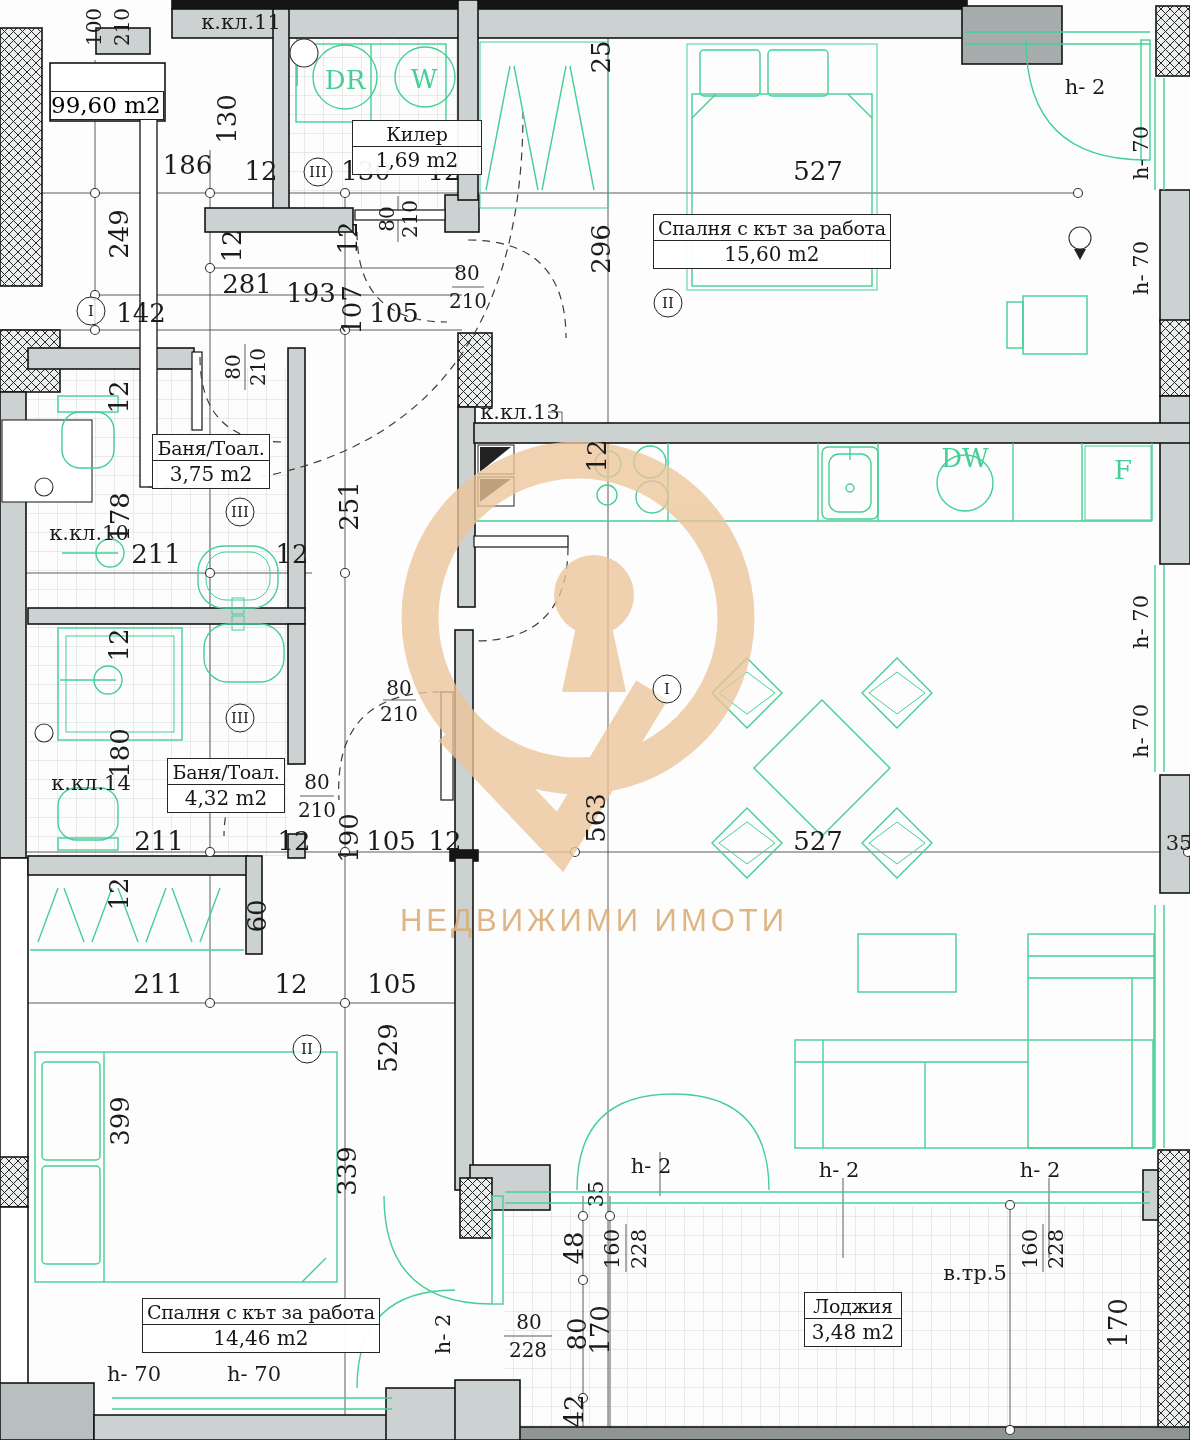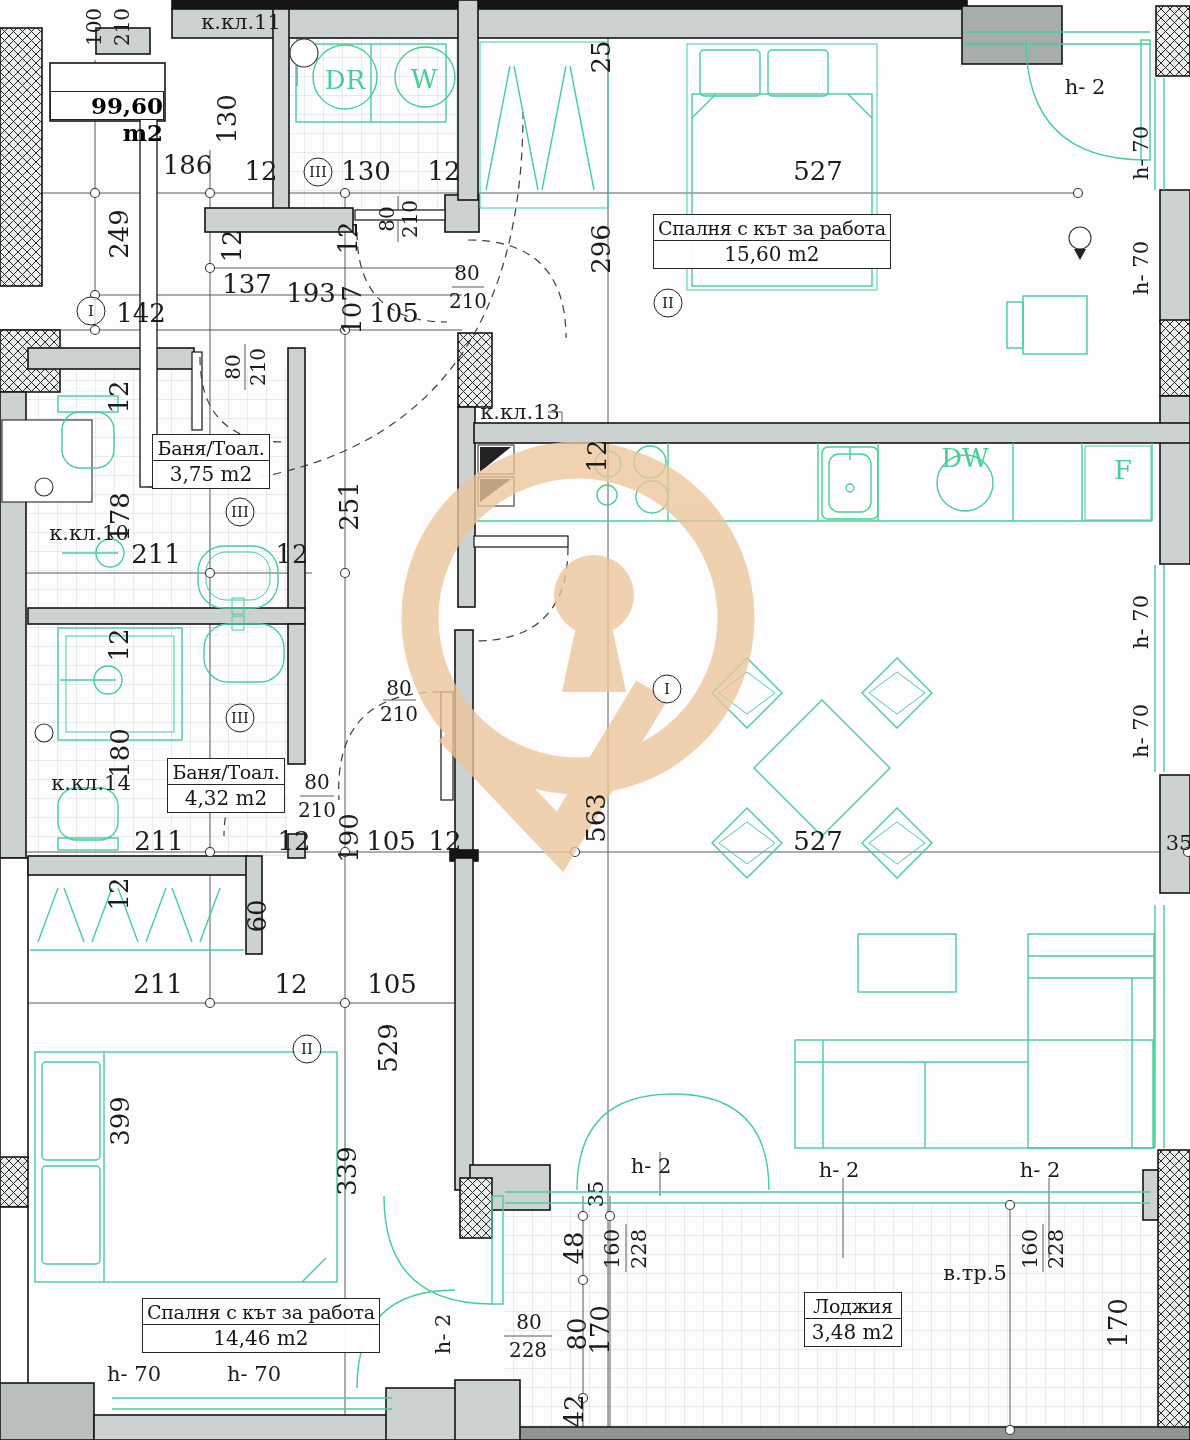"99,60 m2" #total-box { font-weight: bold -> normal; text-align: right -> left }
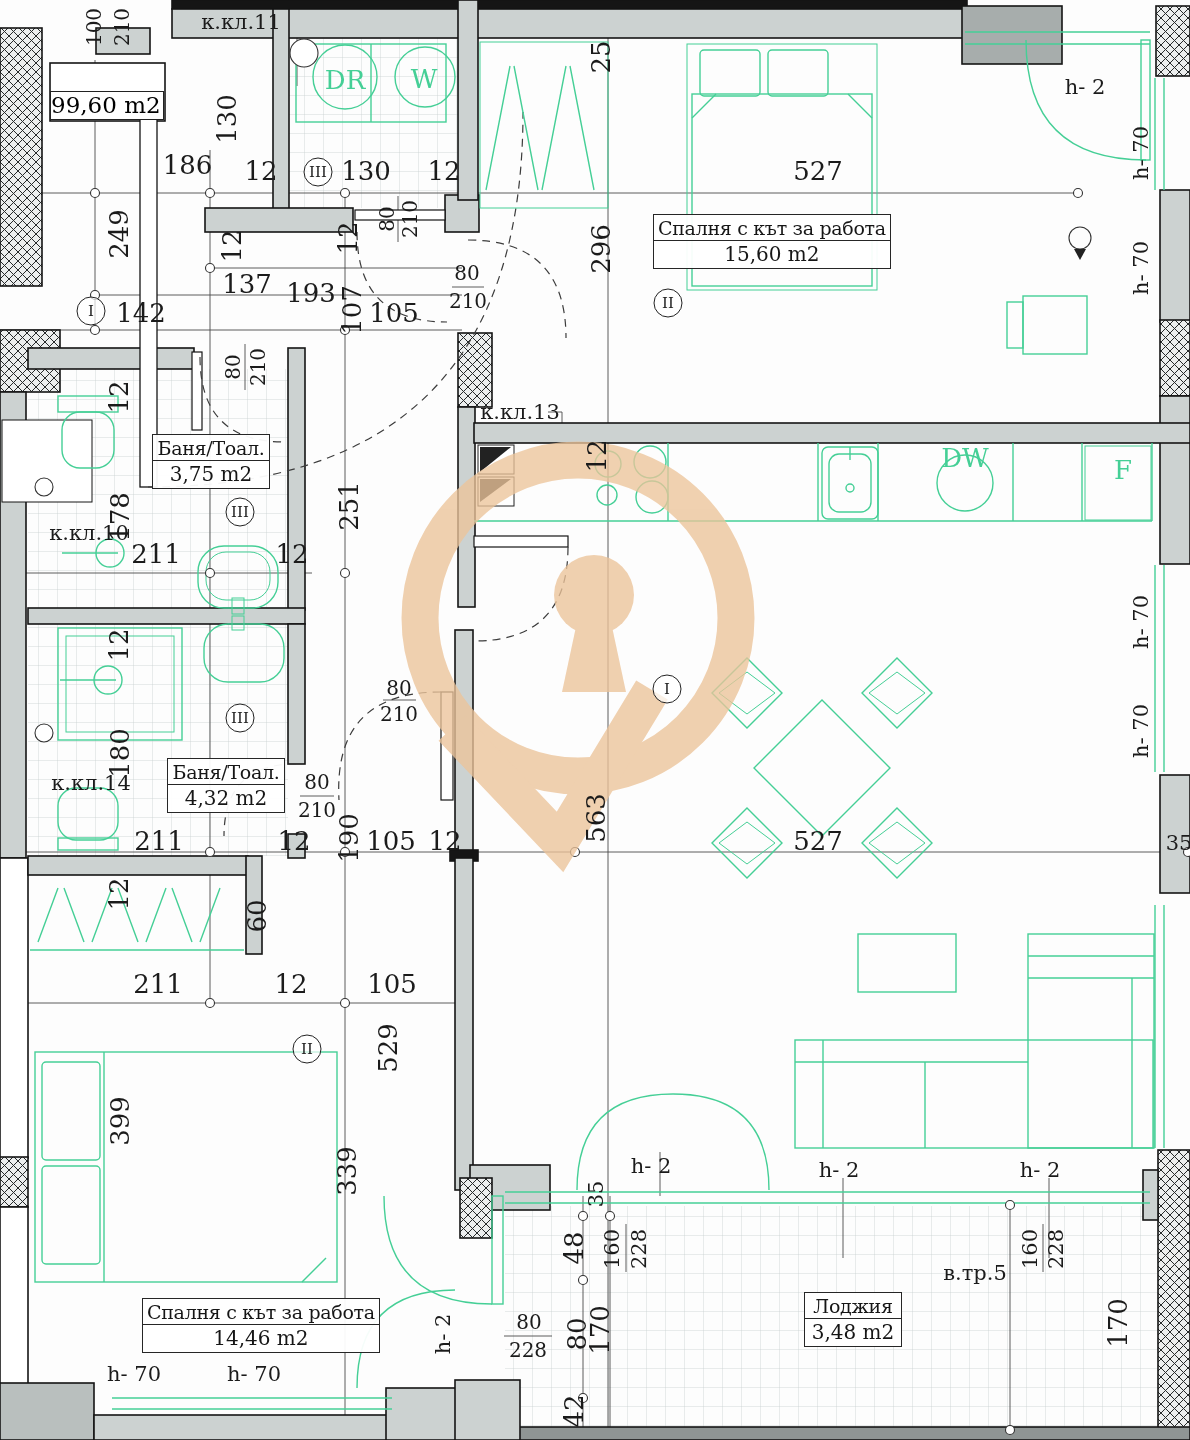"Килер" div.roombox { html: none -> <div> <div>Килер</div> <div>1,69 m2</div> </div> }
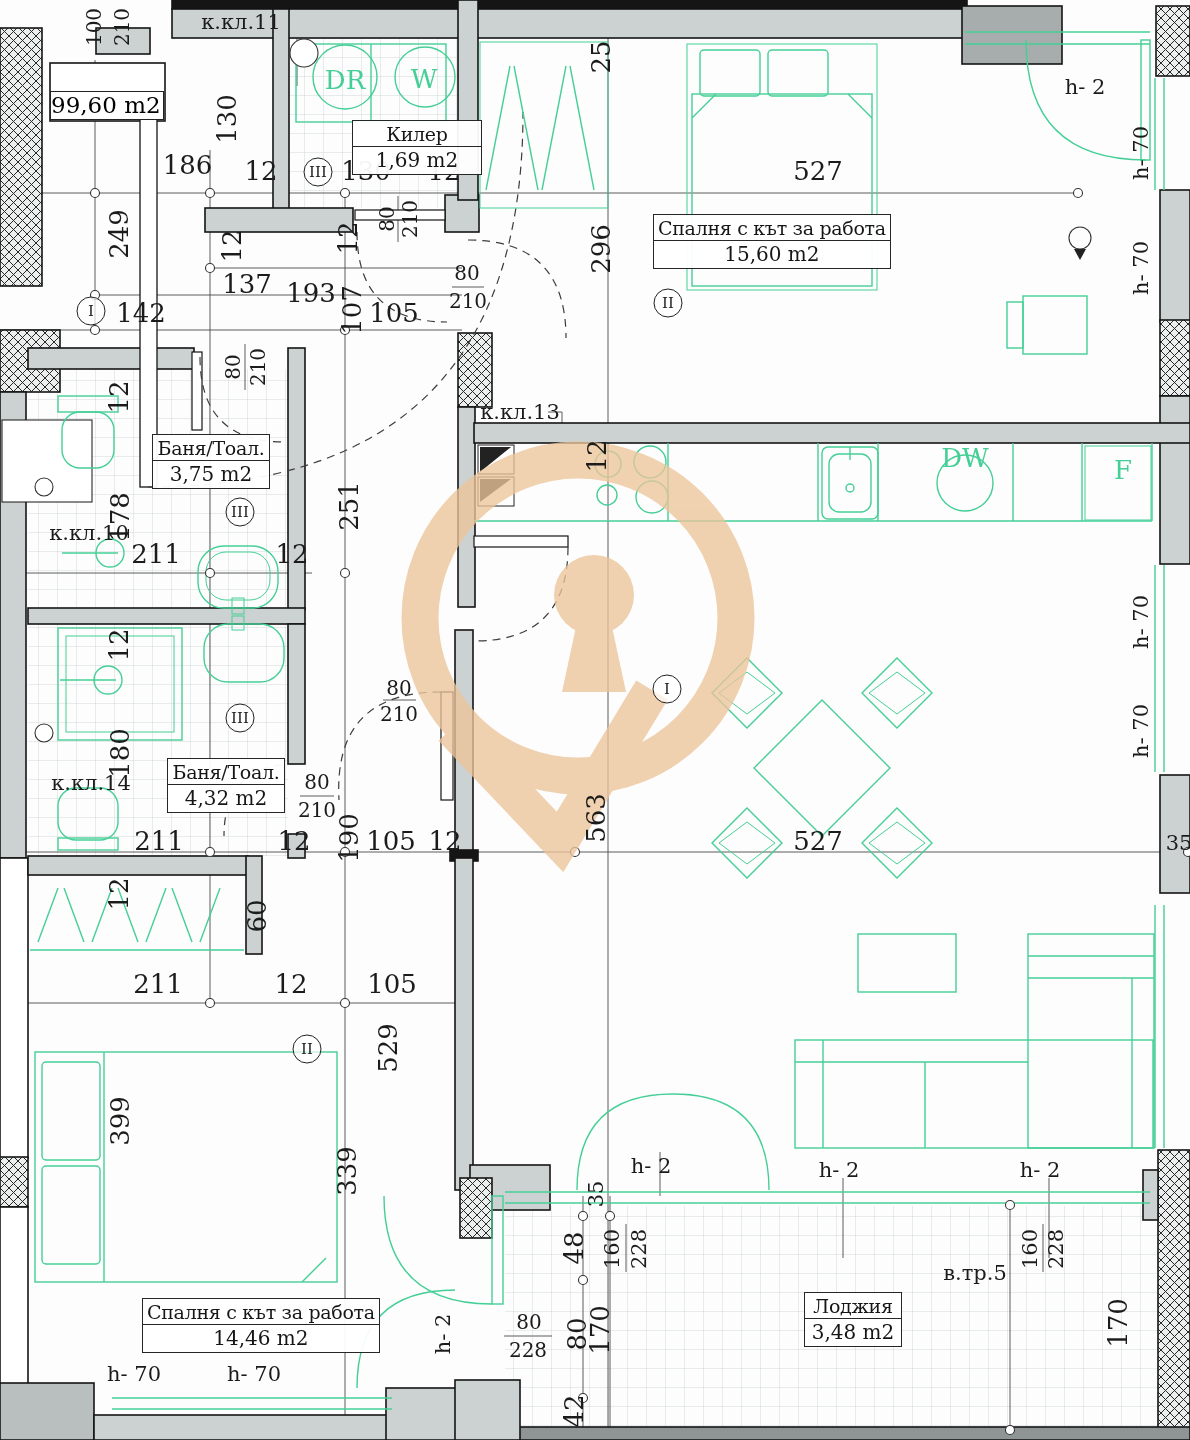"137" span.lab { text: 137 -> 281 }
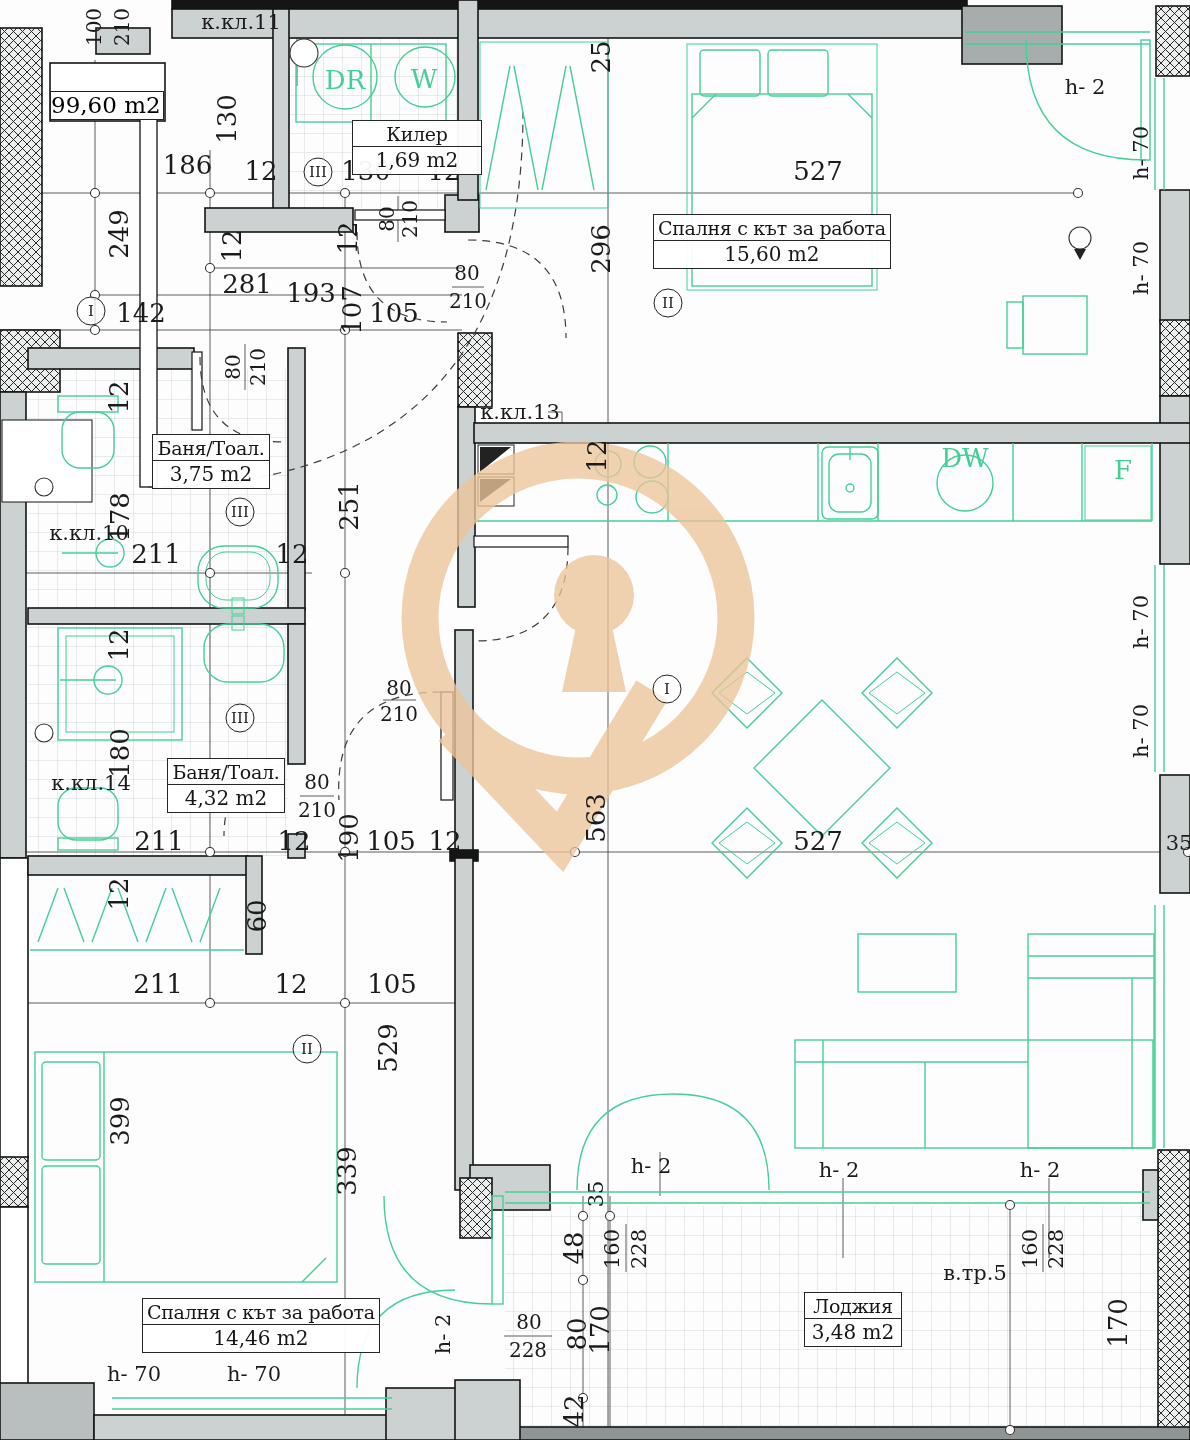"НЕДВИЖИМИ ИМОТИ" div { html: none -> <div>НЕДВИЖИМИ ИМОТИ</div> }
